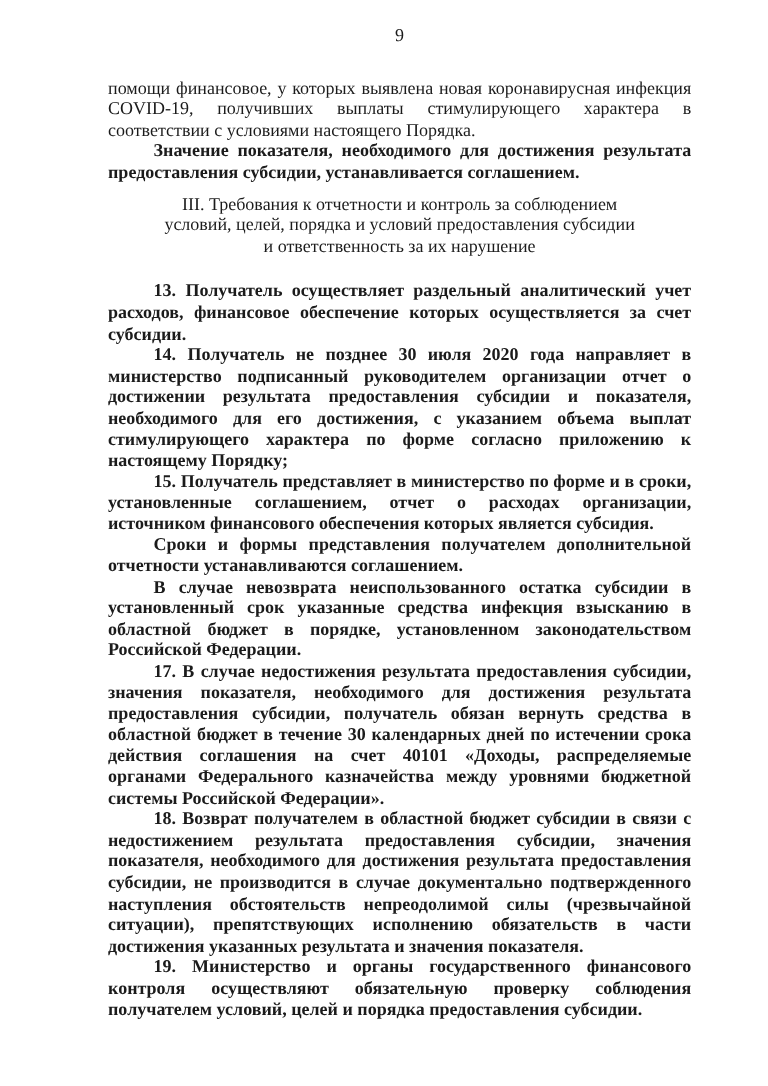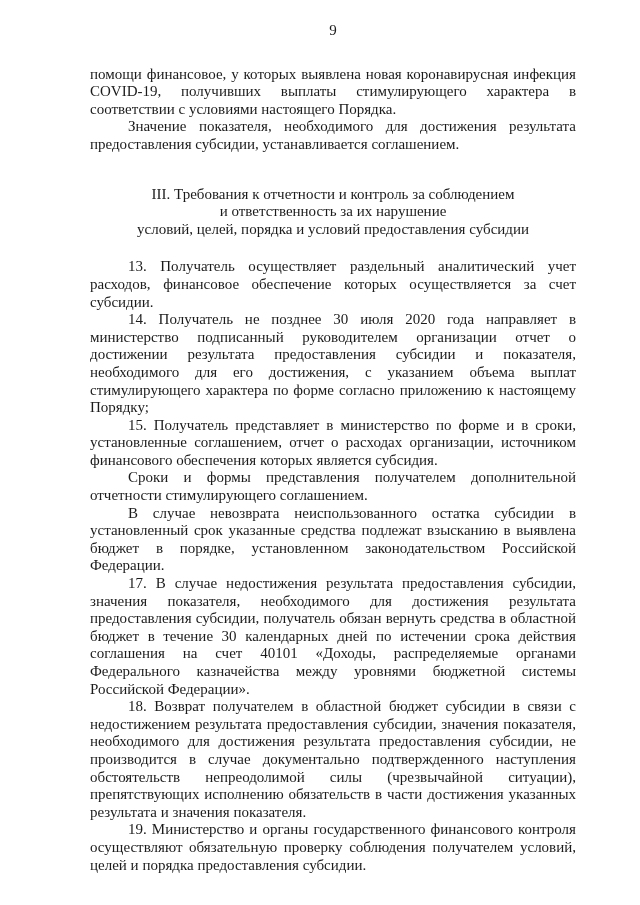"Значение показателя, необходимого для" p.indent { font-weight: none -> bold }
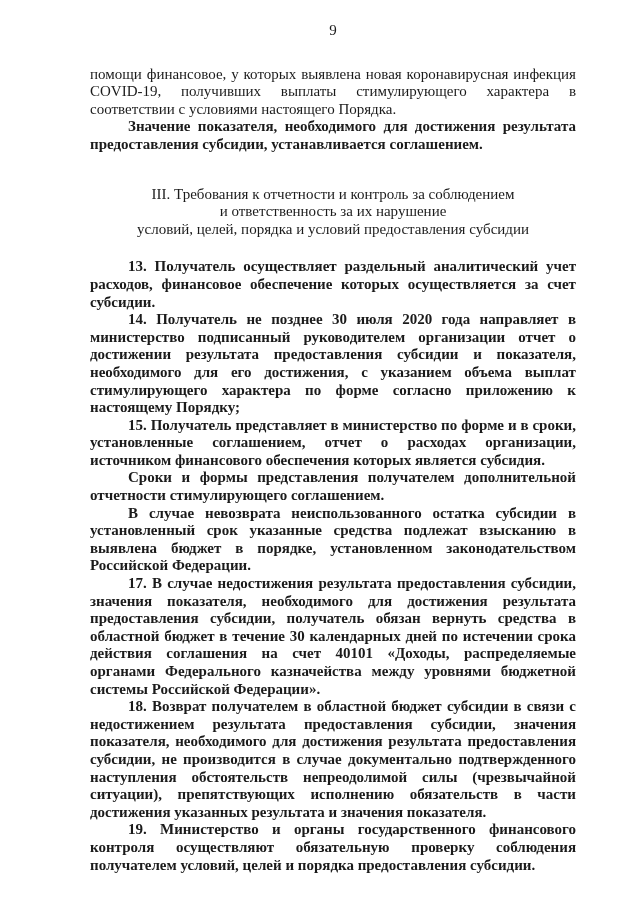"III. Требования к отчетности и" .heading { margin: 32px 0 20px 0 -> 9px 0 20px 0 }
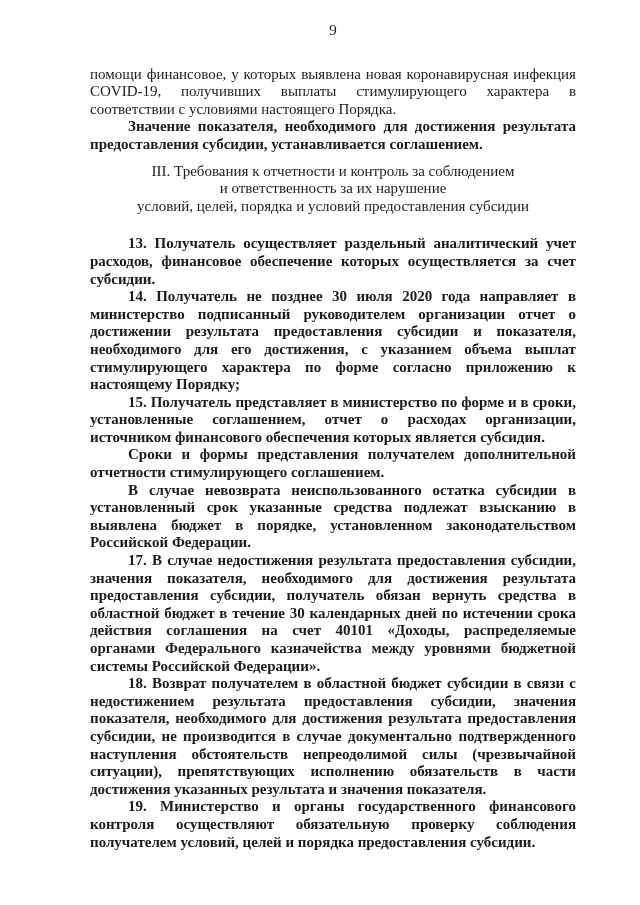"и ответственность за их нарушение" div { order: before "условий, целей, порядка и условий" -> after "условий, целей, порядка и условий" }
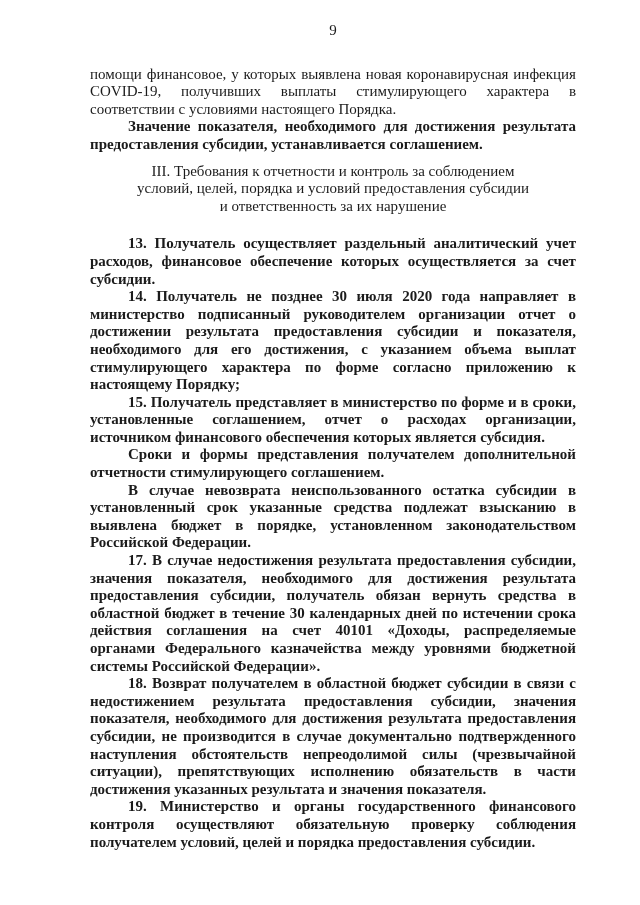"Сроки и формы представления получателем" p.body-par { text: стимулирующего -> устанавливаются }
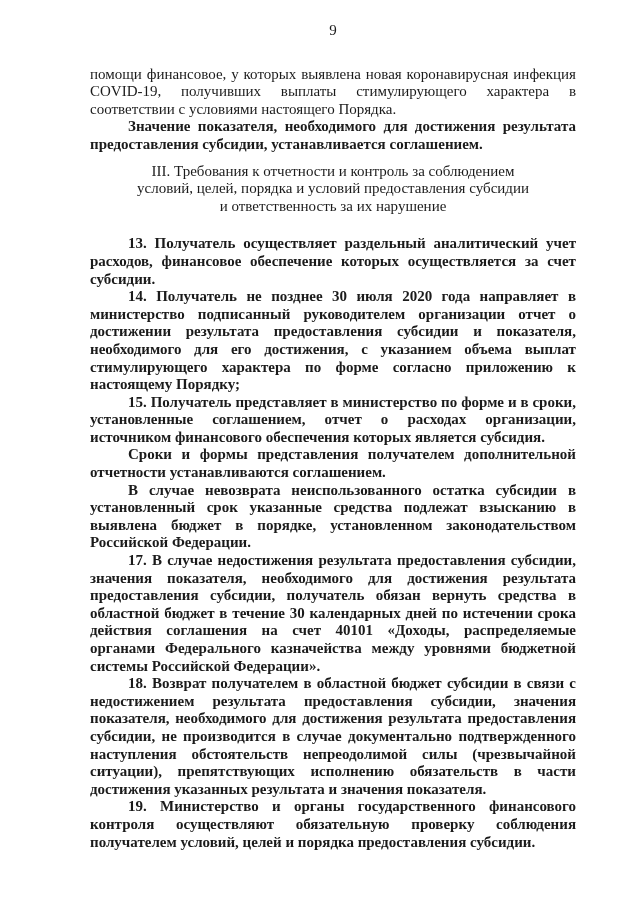"В случае невозврата неиспользованного" p.body-par { text: подлежат взысканию в выявлена -> инфекция взысканию в областной }
